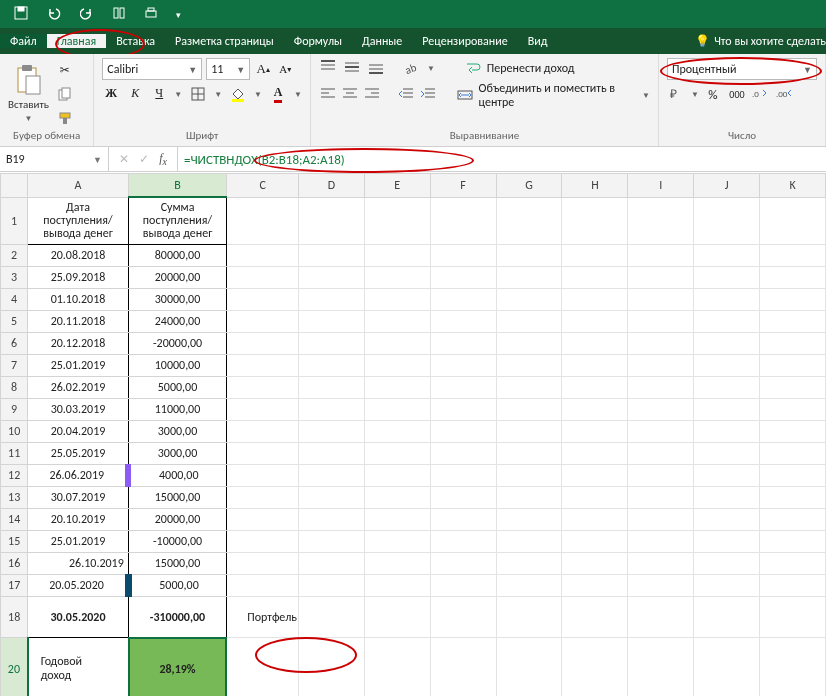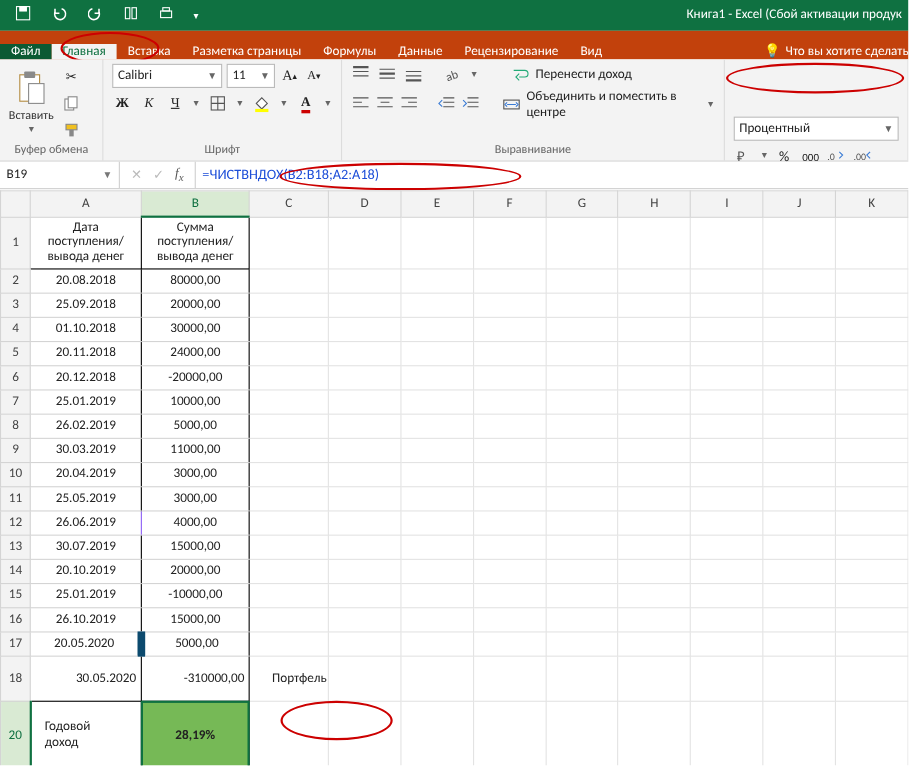"Книга1 - Excel (Сбой активации" div.title { html: <div>Книга1 - Excel (Сбой активации продук</div> -> none }
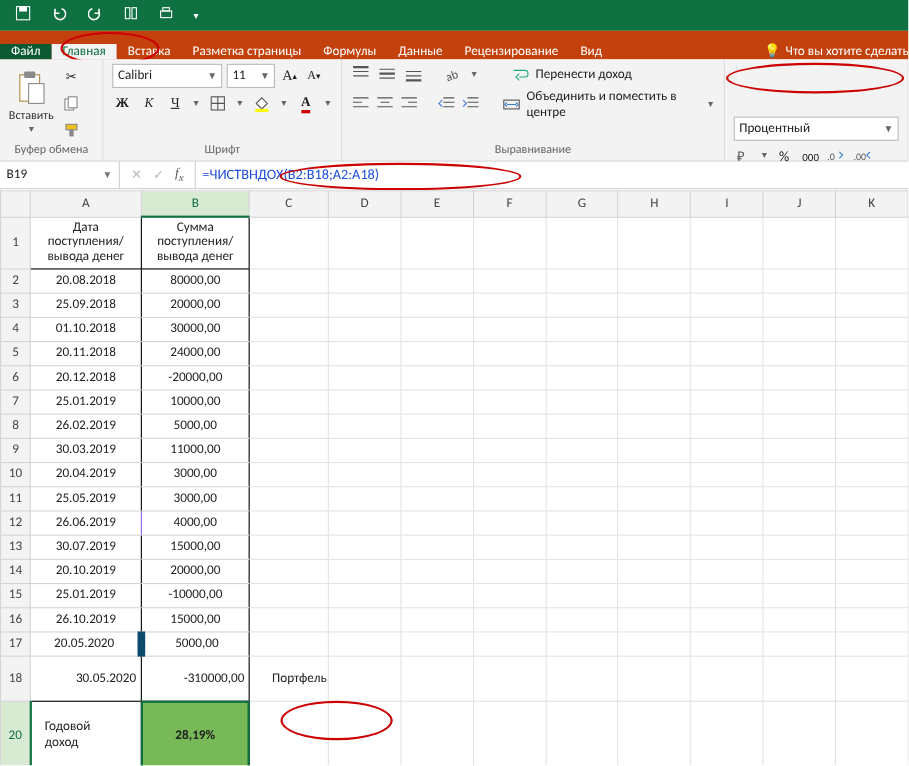"Файл" .tabs { align-items: flex-end -> center; background: #c2410c -> #14532d }
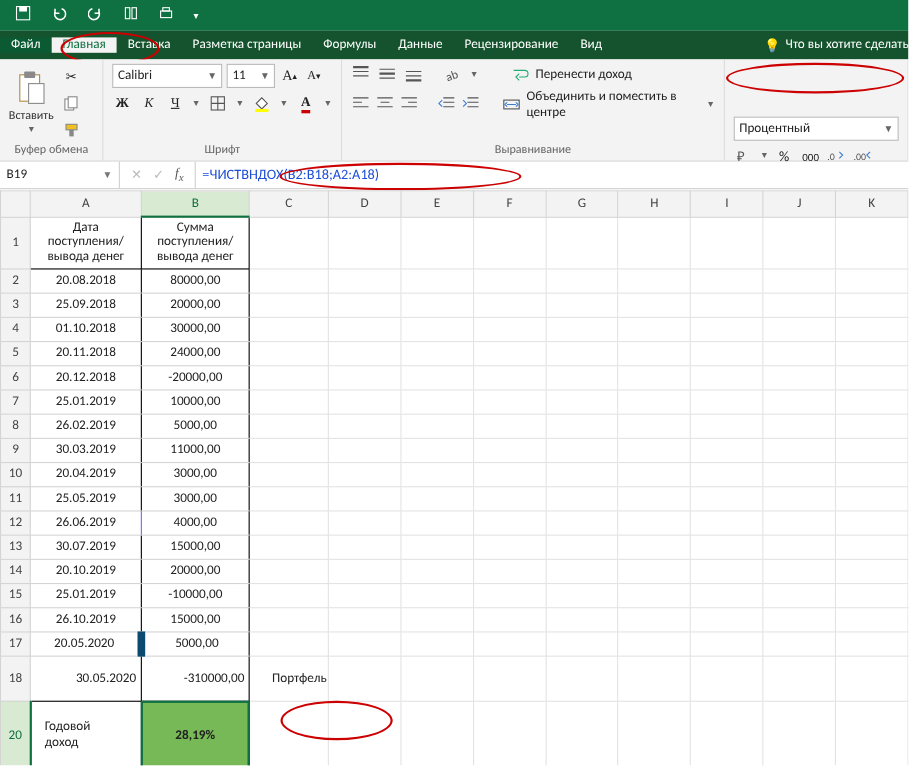"Процентный" div.combo { margin-top: 48px -> none }
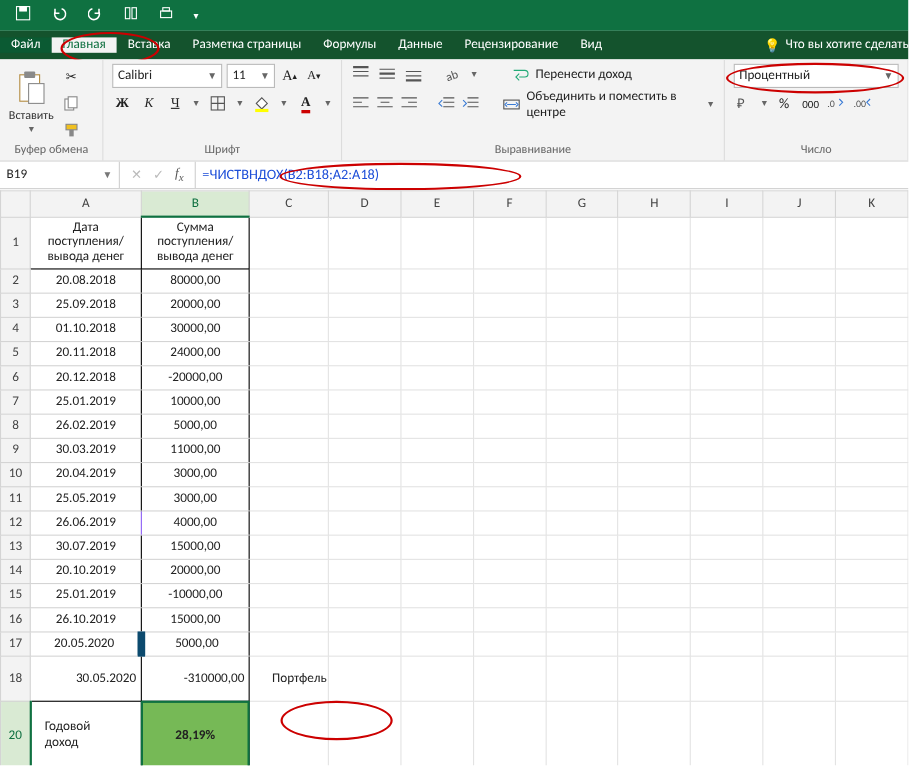"=ЧИСТВНДОХ(B2:B18;A2:A18)" .formula-input { color: #1d4ed8 -> #15803d }
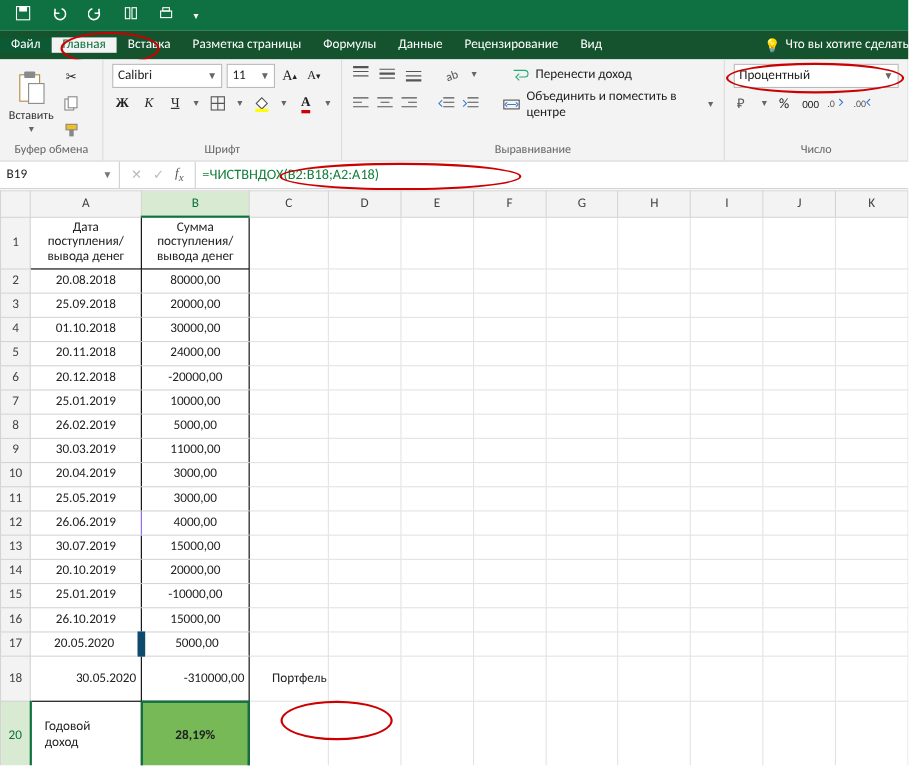"26.06.2019" td.data { border-right: 1px solid #8b5cf6 -> 6px solid #8b5cf6 }
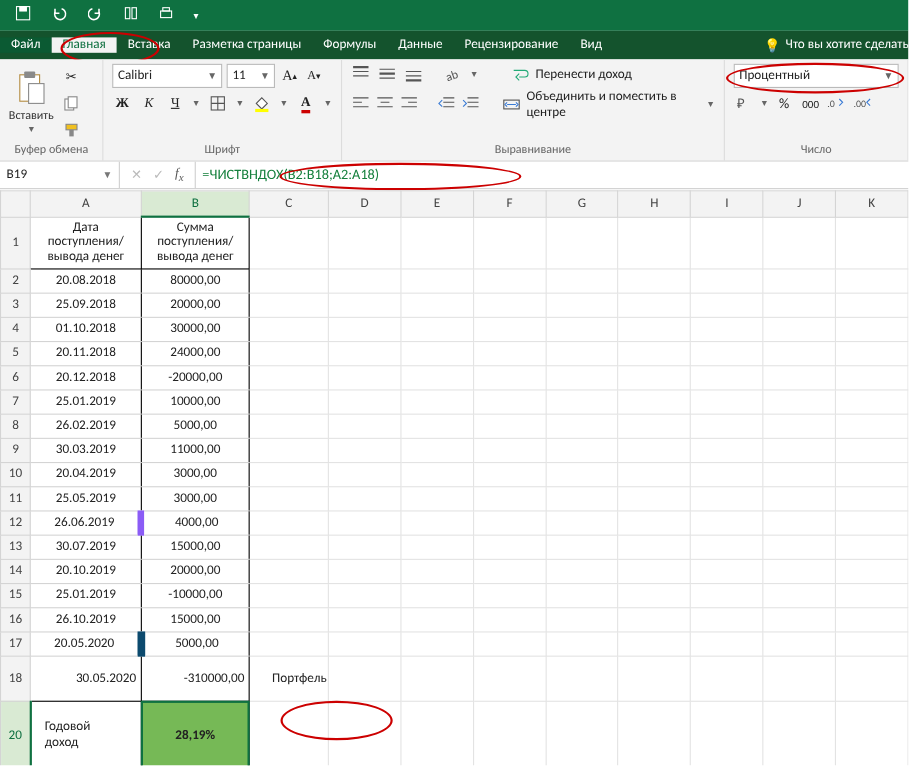"26.10.2019" td.data { text-align: none -> right }
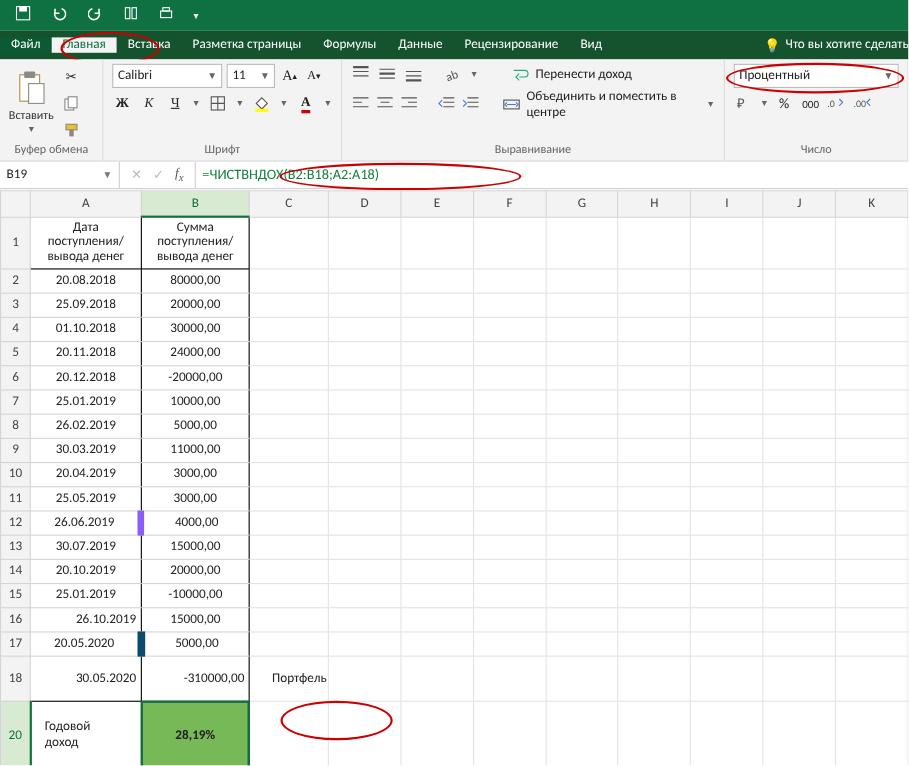"30.05.2020" .row18 td.data, .row18 td.dataR { font-weight: normal -> bold; text-align: right -> none }
